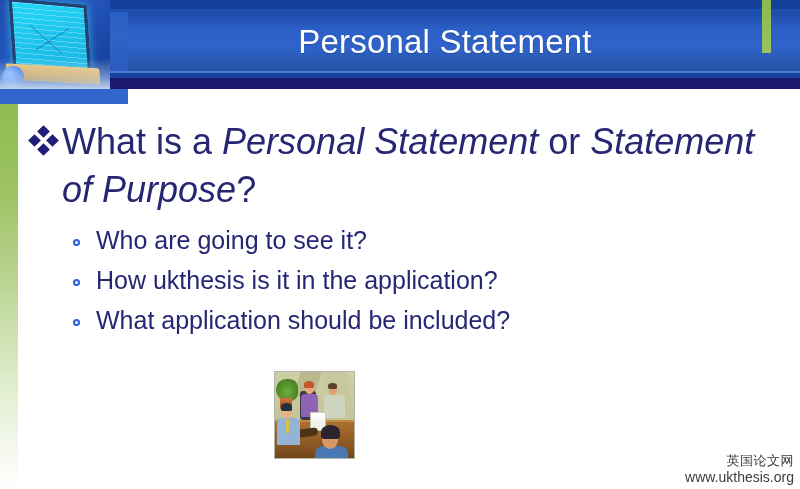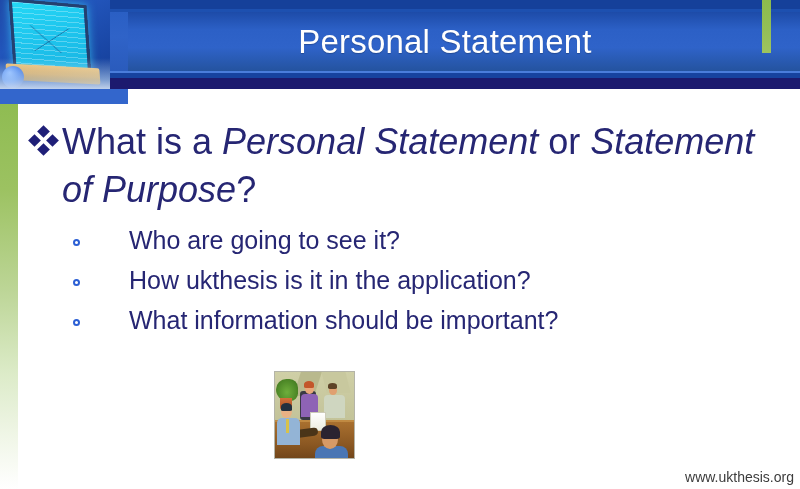"Who are going to see" .bullet-l2-text { margin-left: 33px -> none }
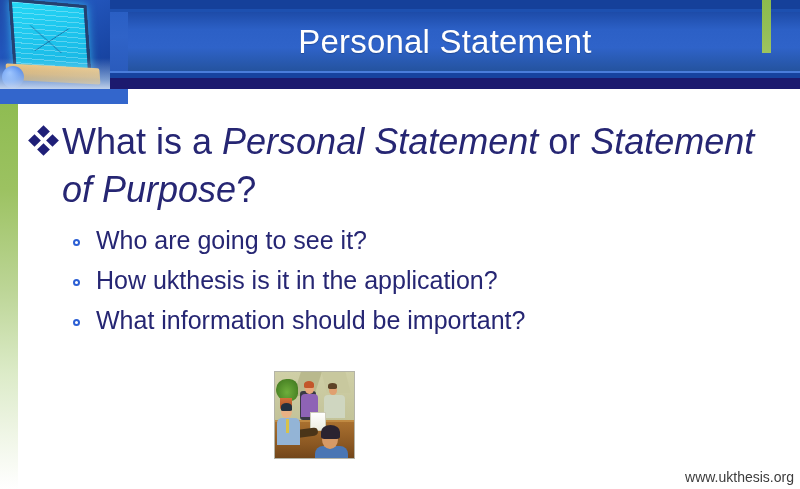"What information should be important?" div.bullet-l2-text { text: information should be important -> application should be included }
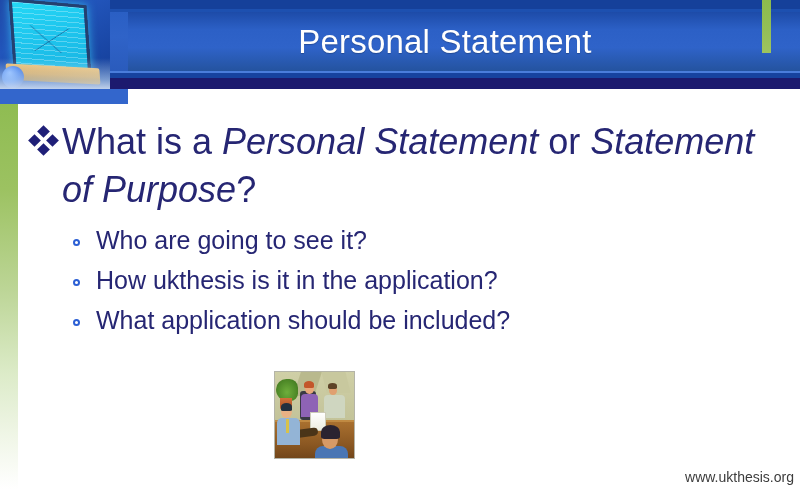"英国论文网" div.wm-cn { html: none -> <div>英国论文网</div> }
